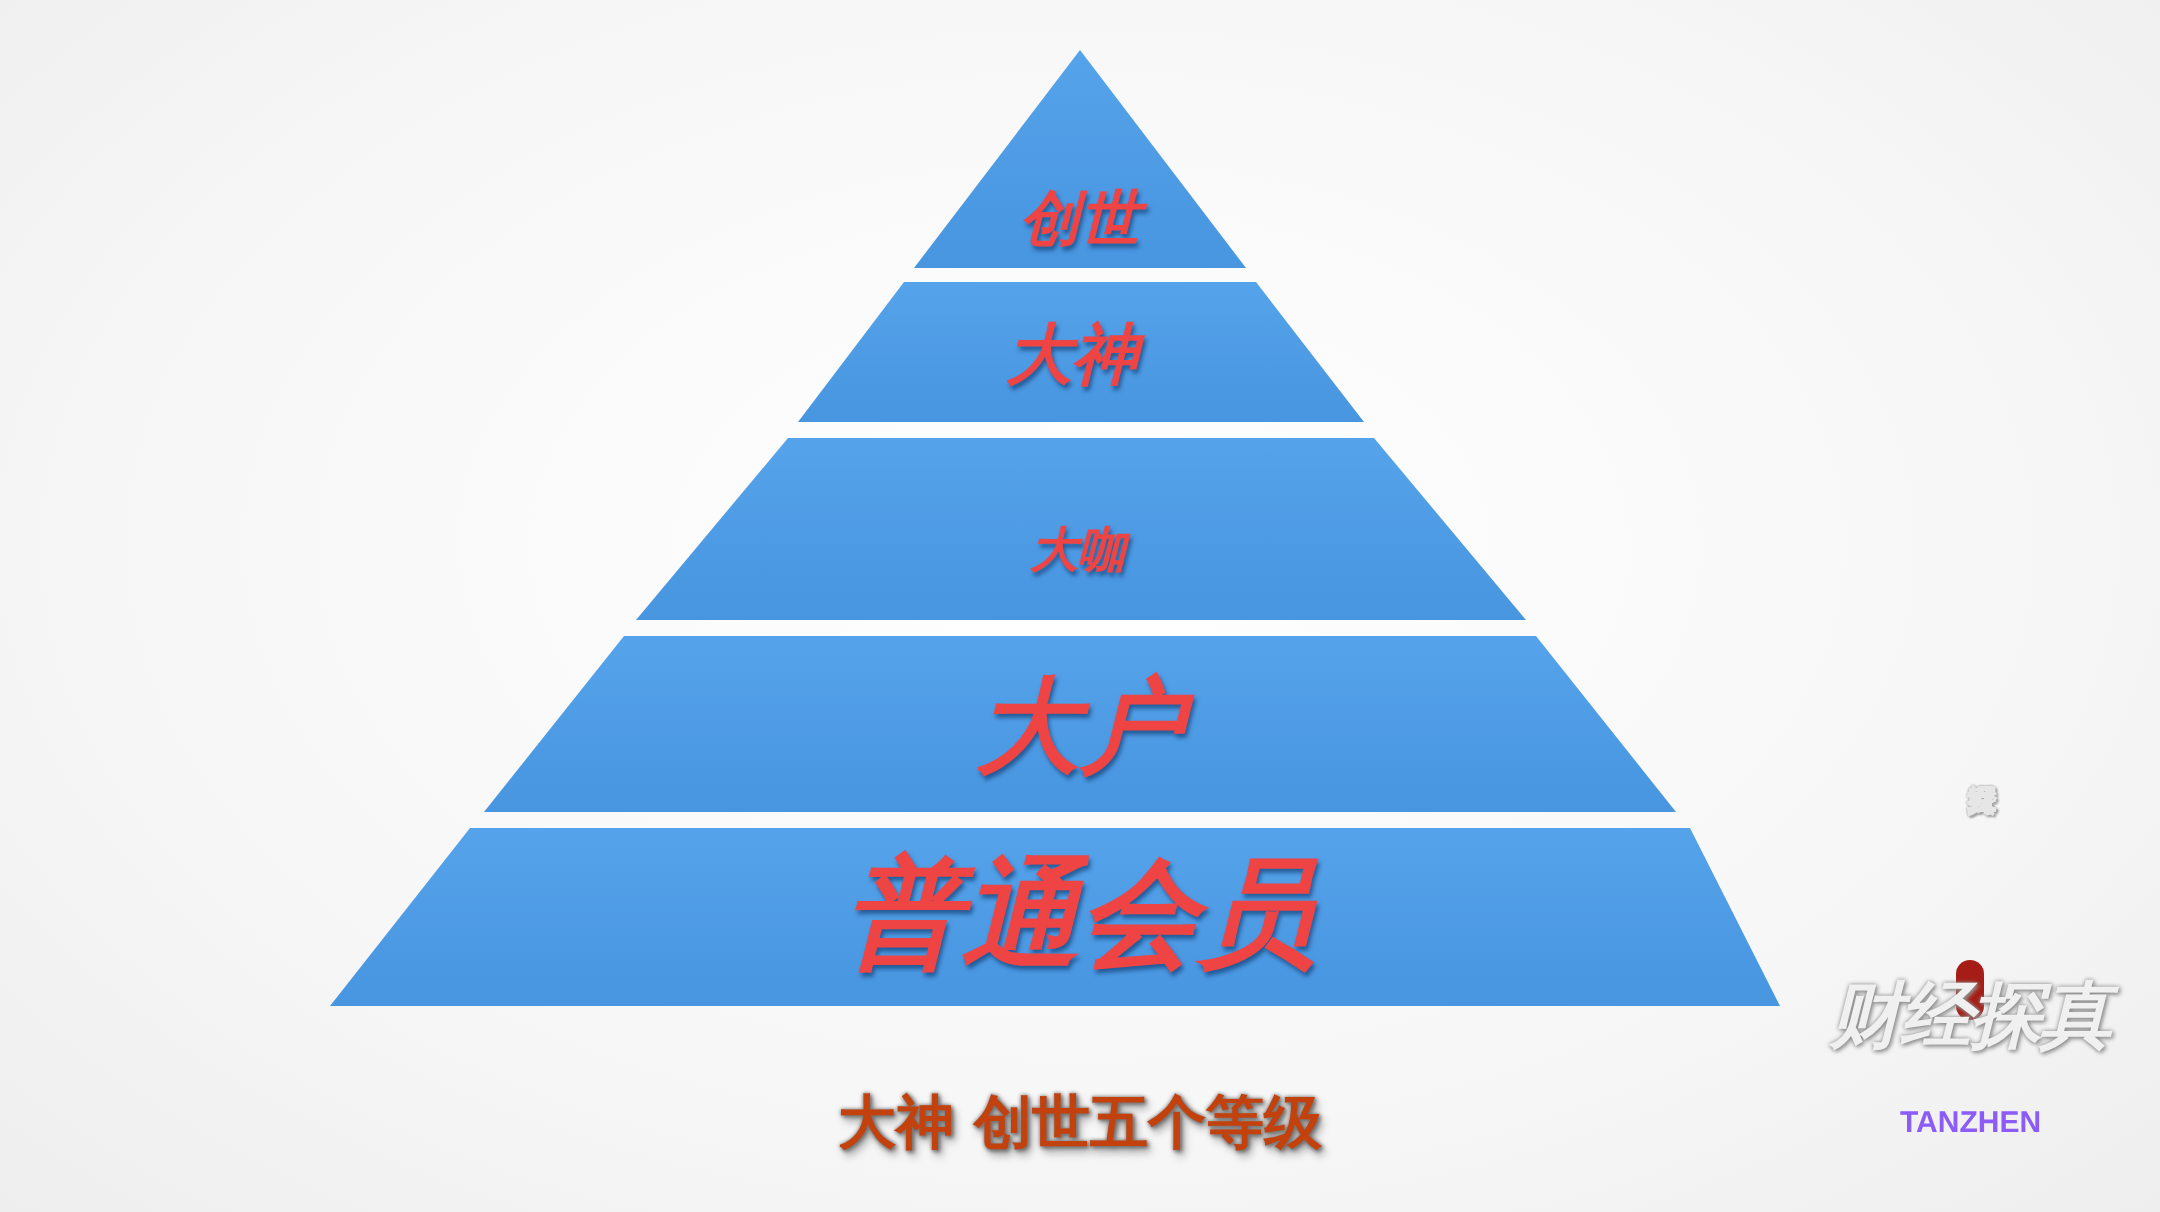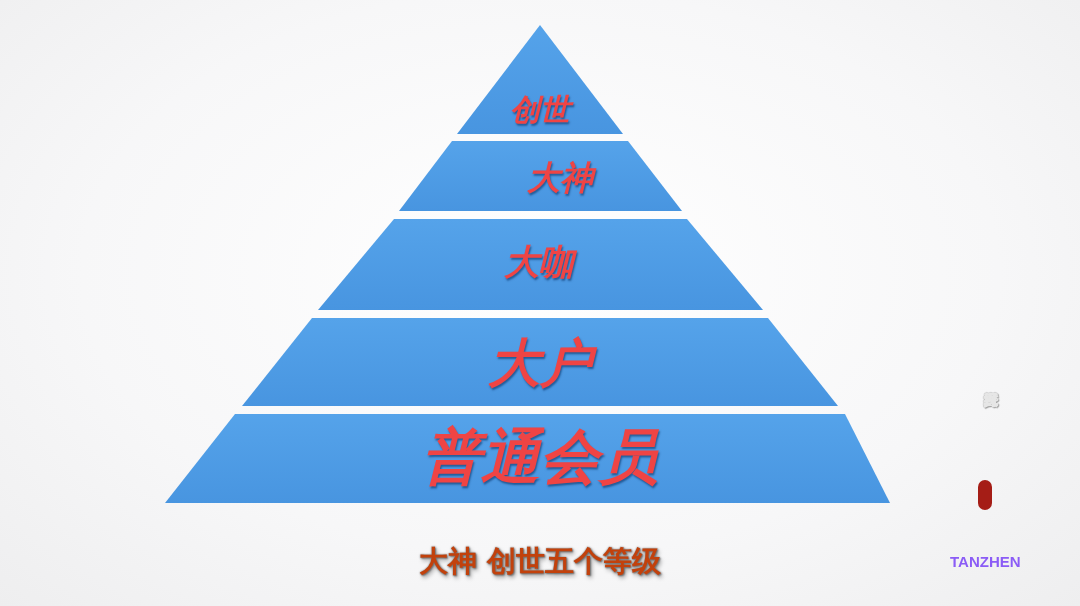"大神" div.layer-label { margin-left: 24px -> none }
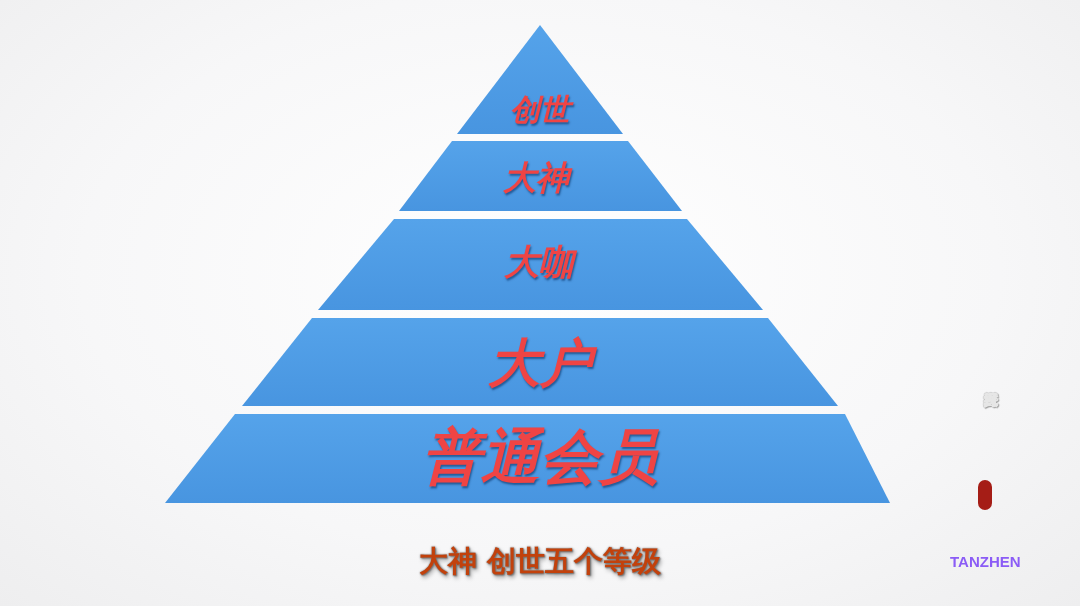"大咖" div.layer-label { font-size: 35px -> 24px; top: 262px -> 275px }
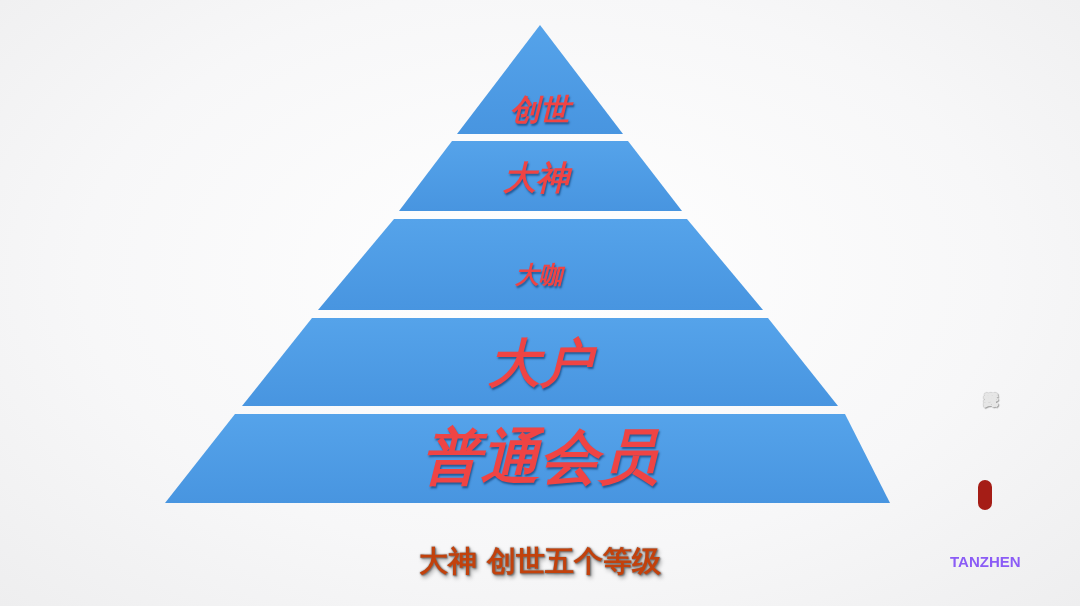"财经探真" div.wm-main { html: none -> <div>财经探真</div> }
